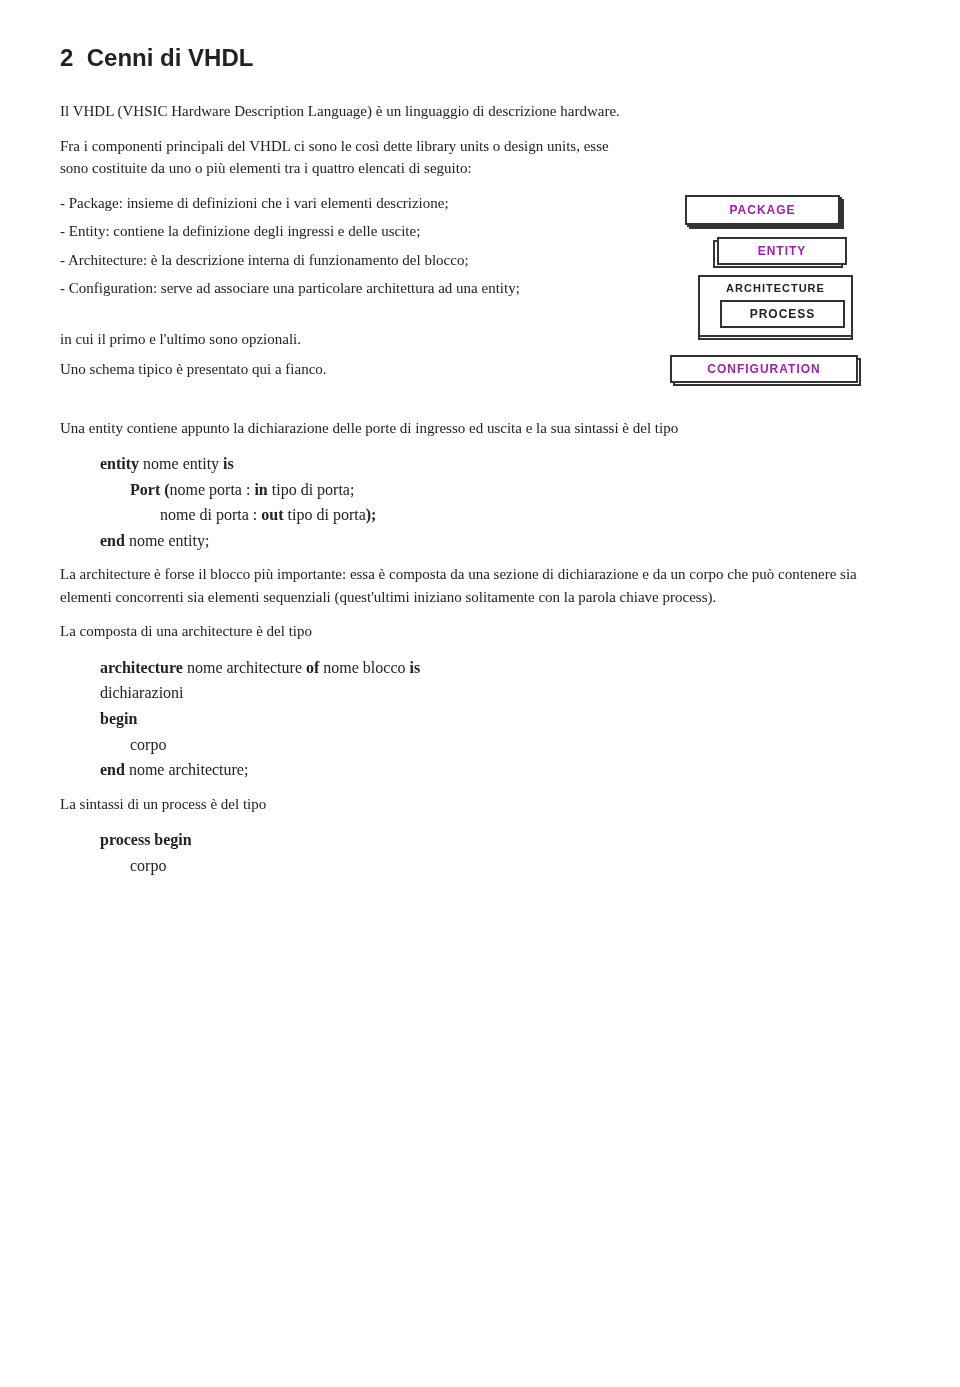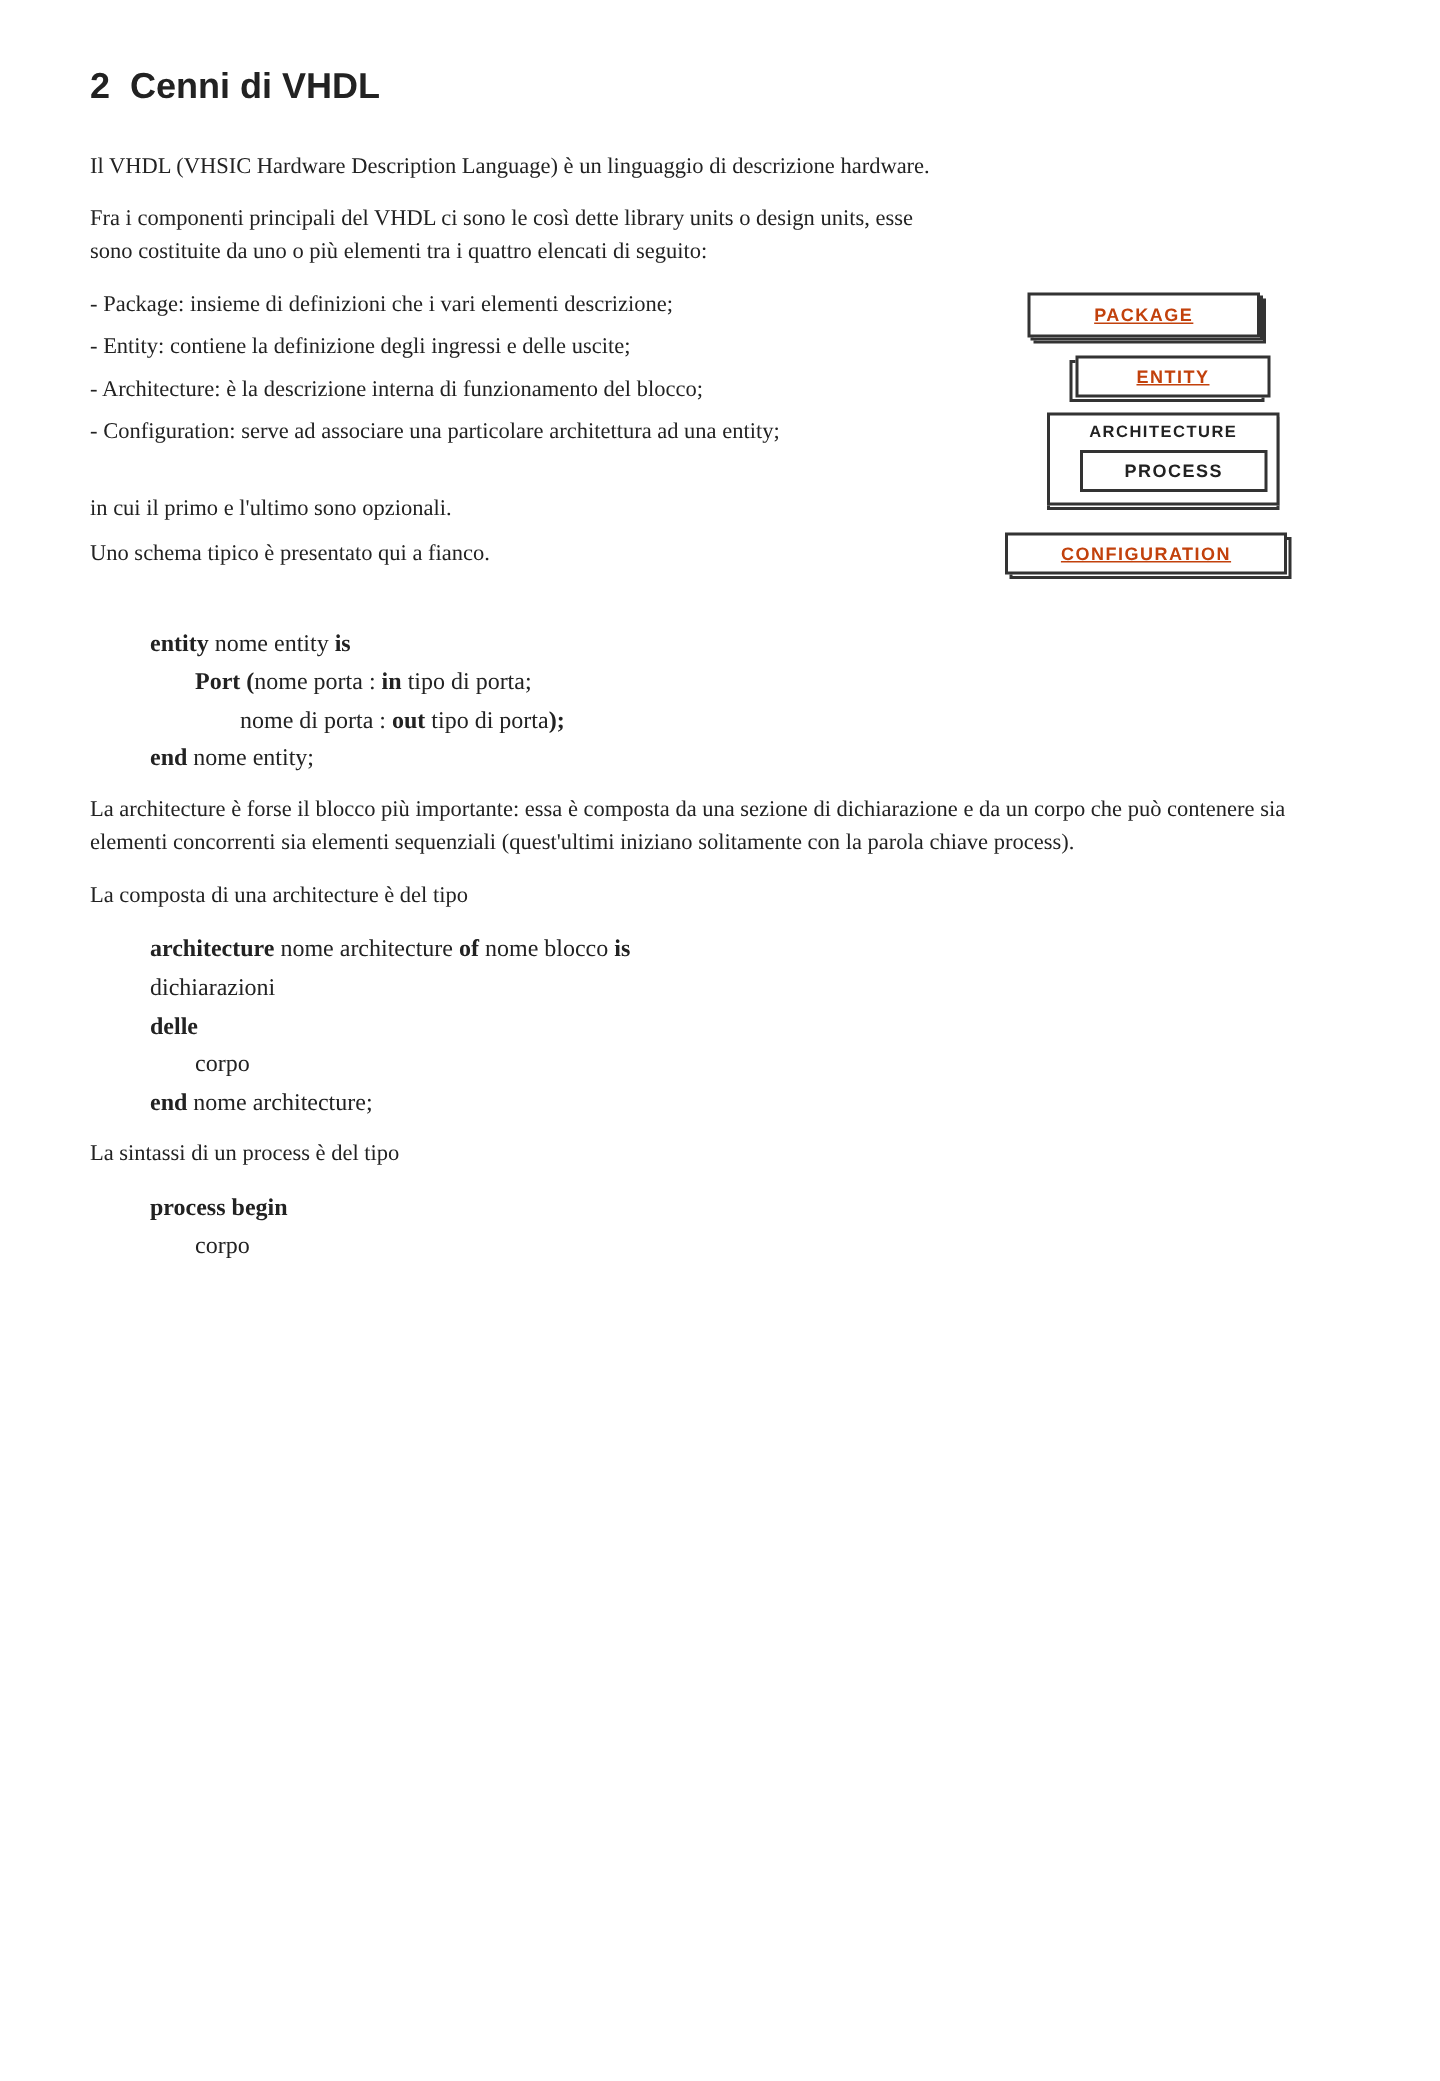"PACKAGE" .diagram-box { color: #c2410c -> #a21caf; text-decoration: underline -> none }
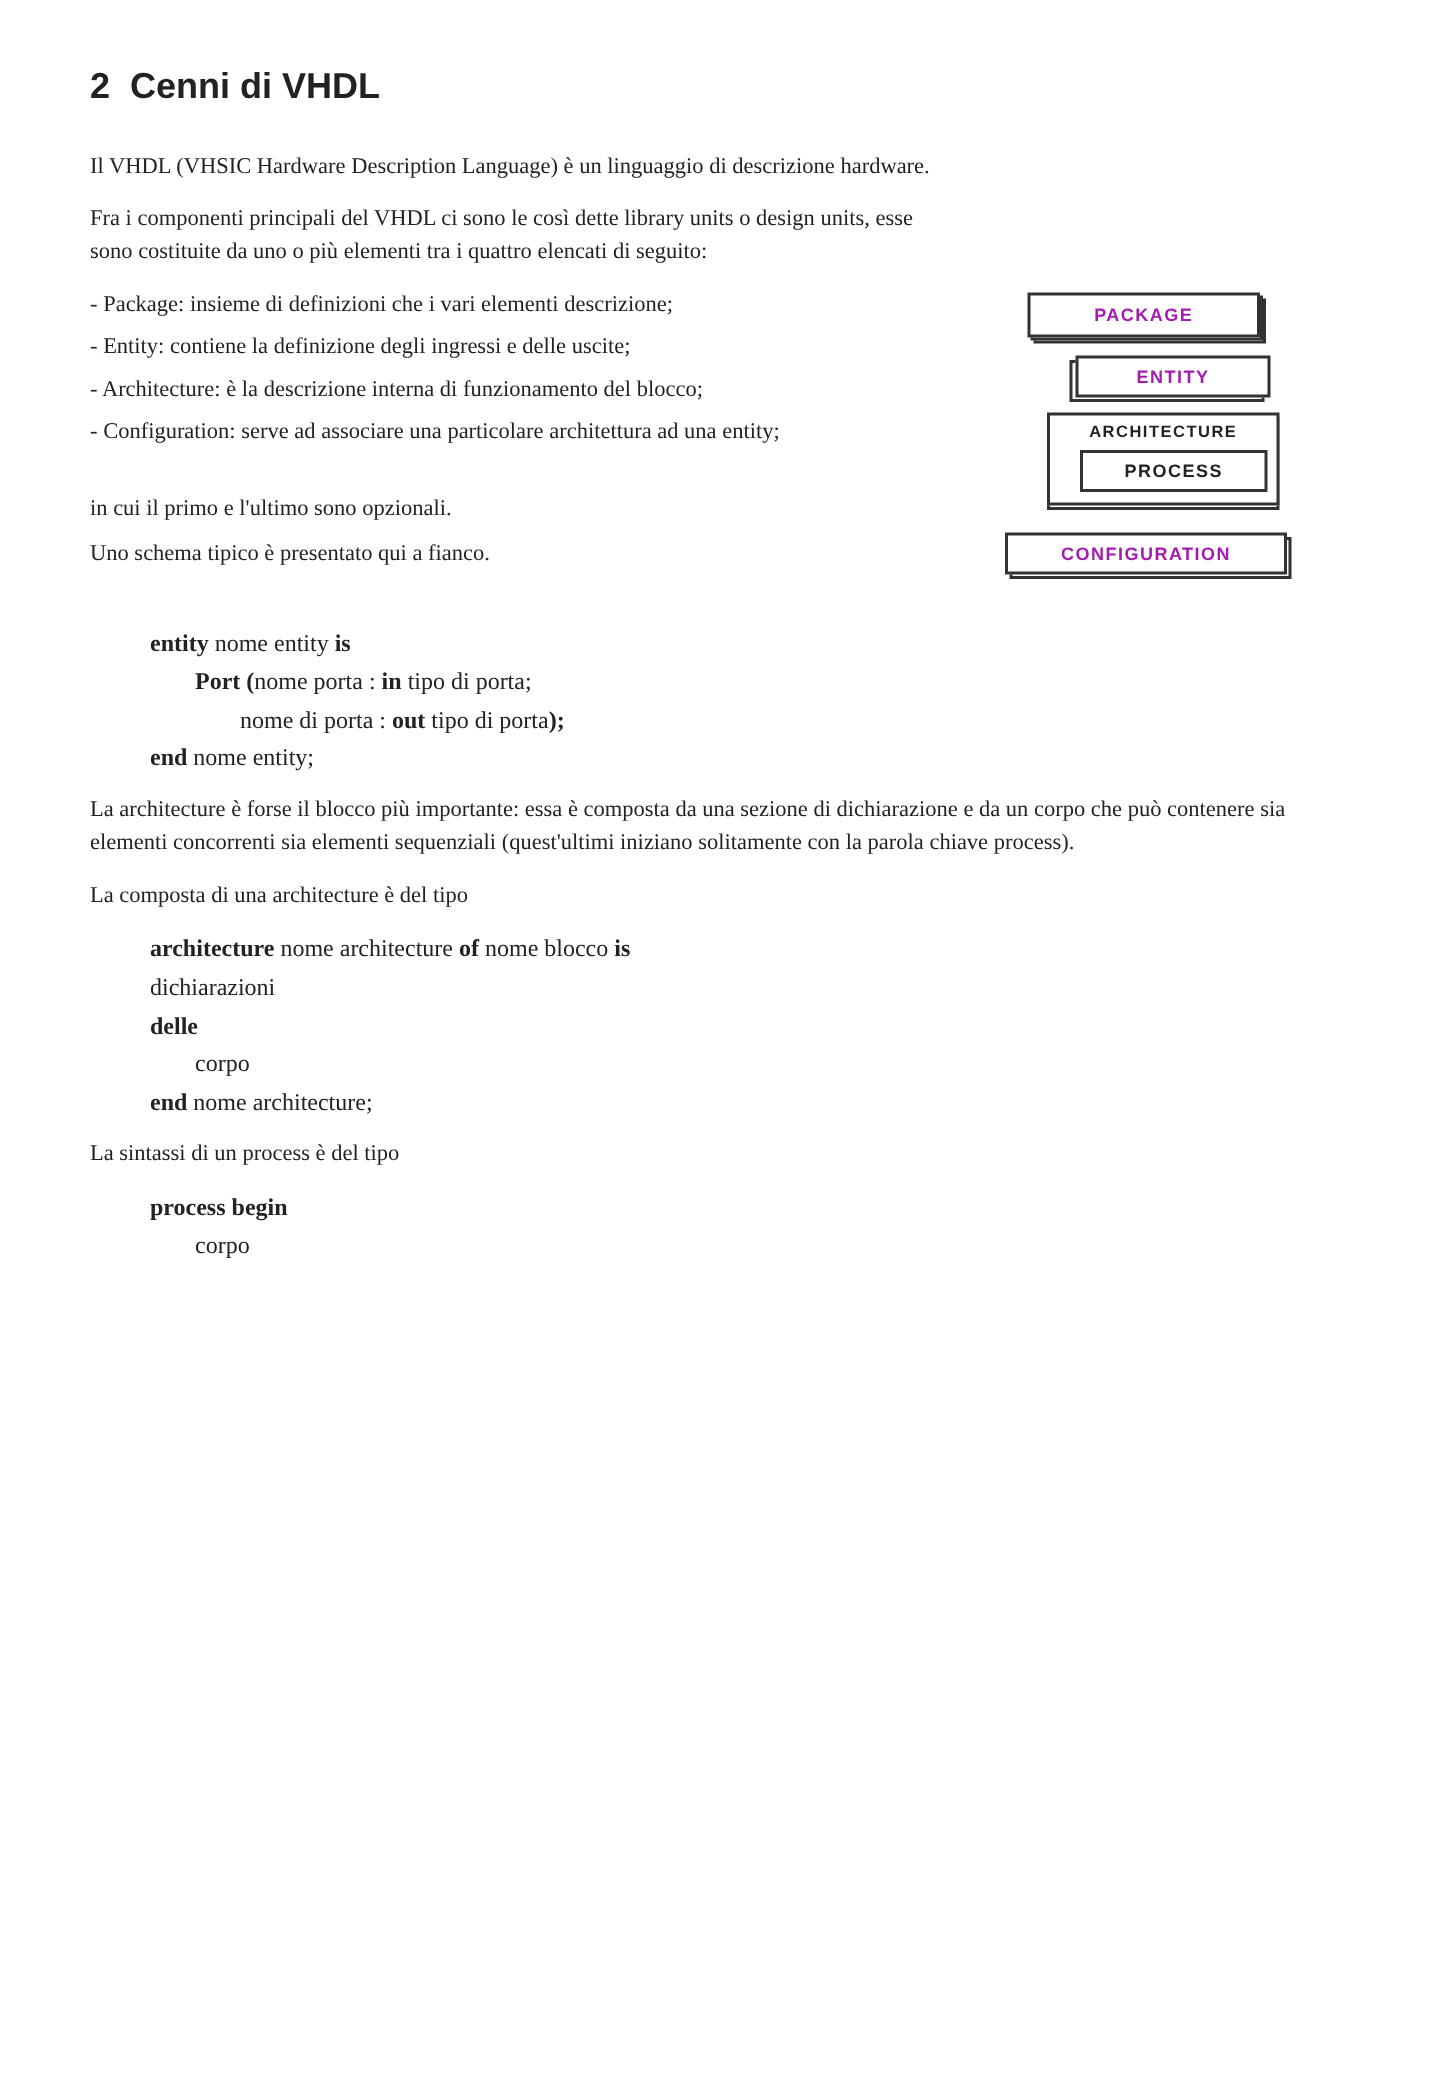"Una entity contiene appunto la" p.body-para { html: none -> <p>Una entity contiene appunto la dichiarazione delle porte di ingresso ed uscita e la sua sintassi è del tipo</p> }
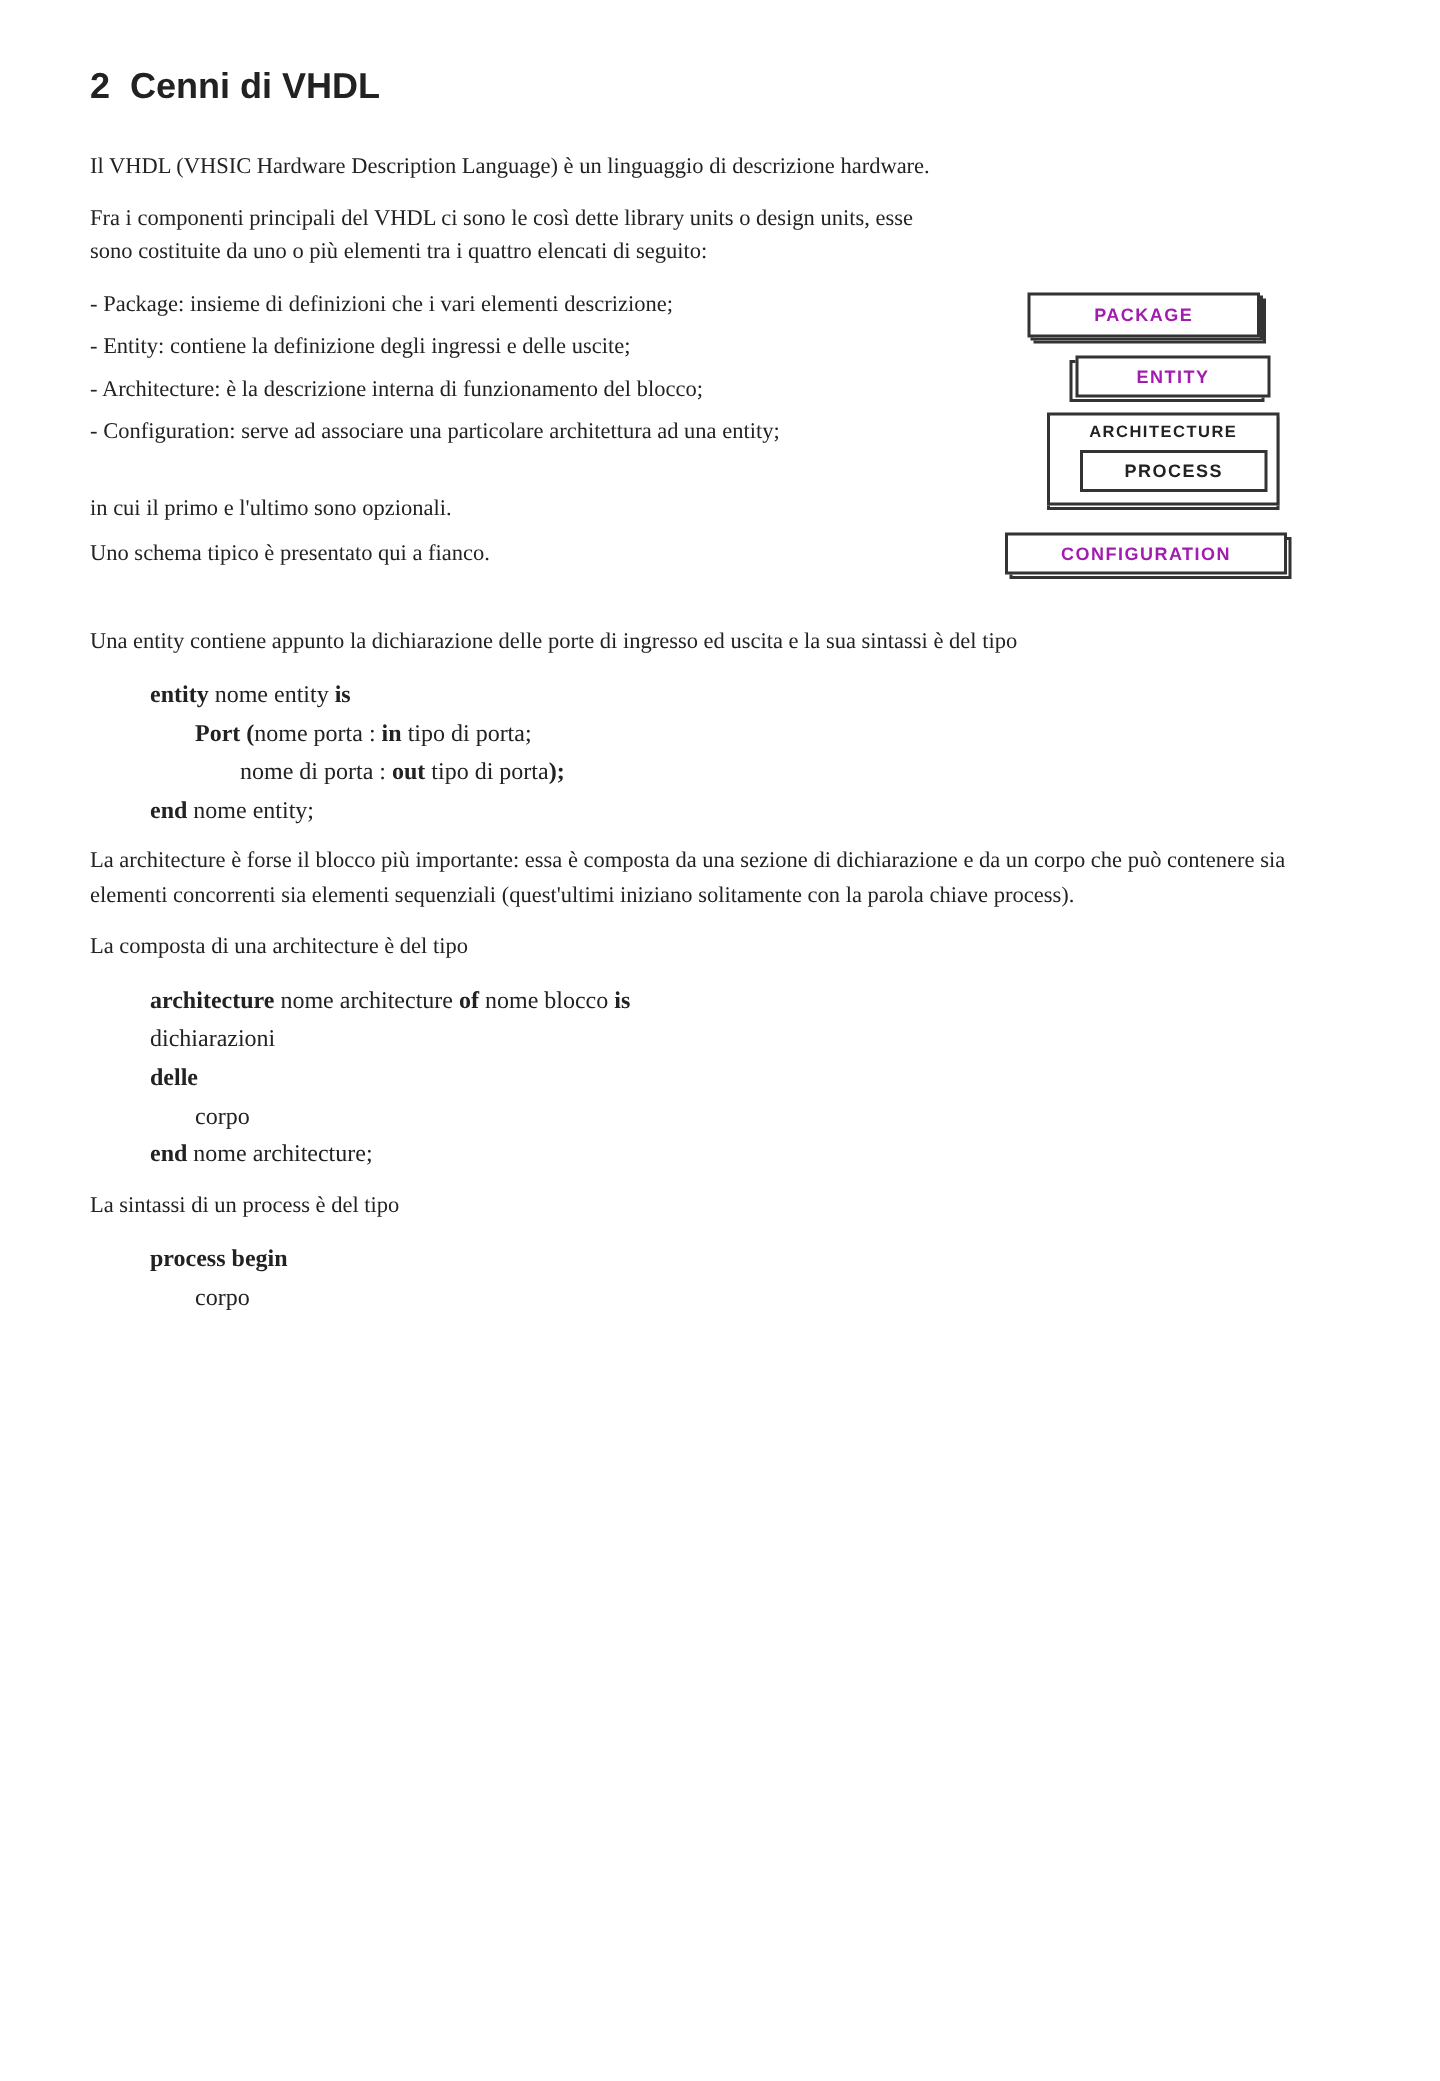"delle" span.bold { text: delle -> begin }
